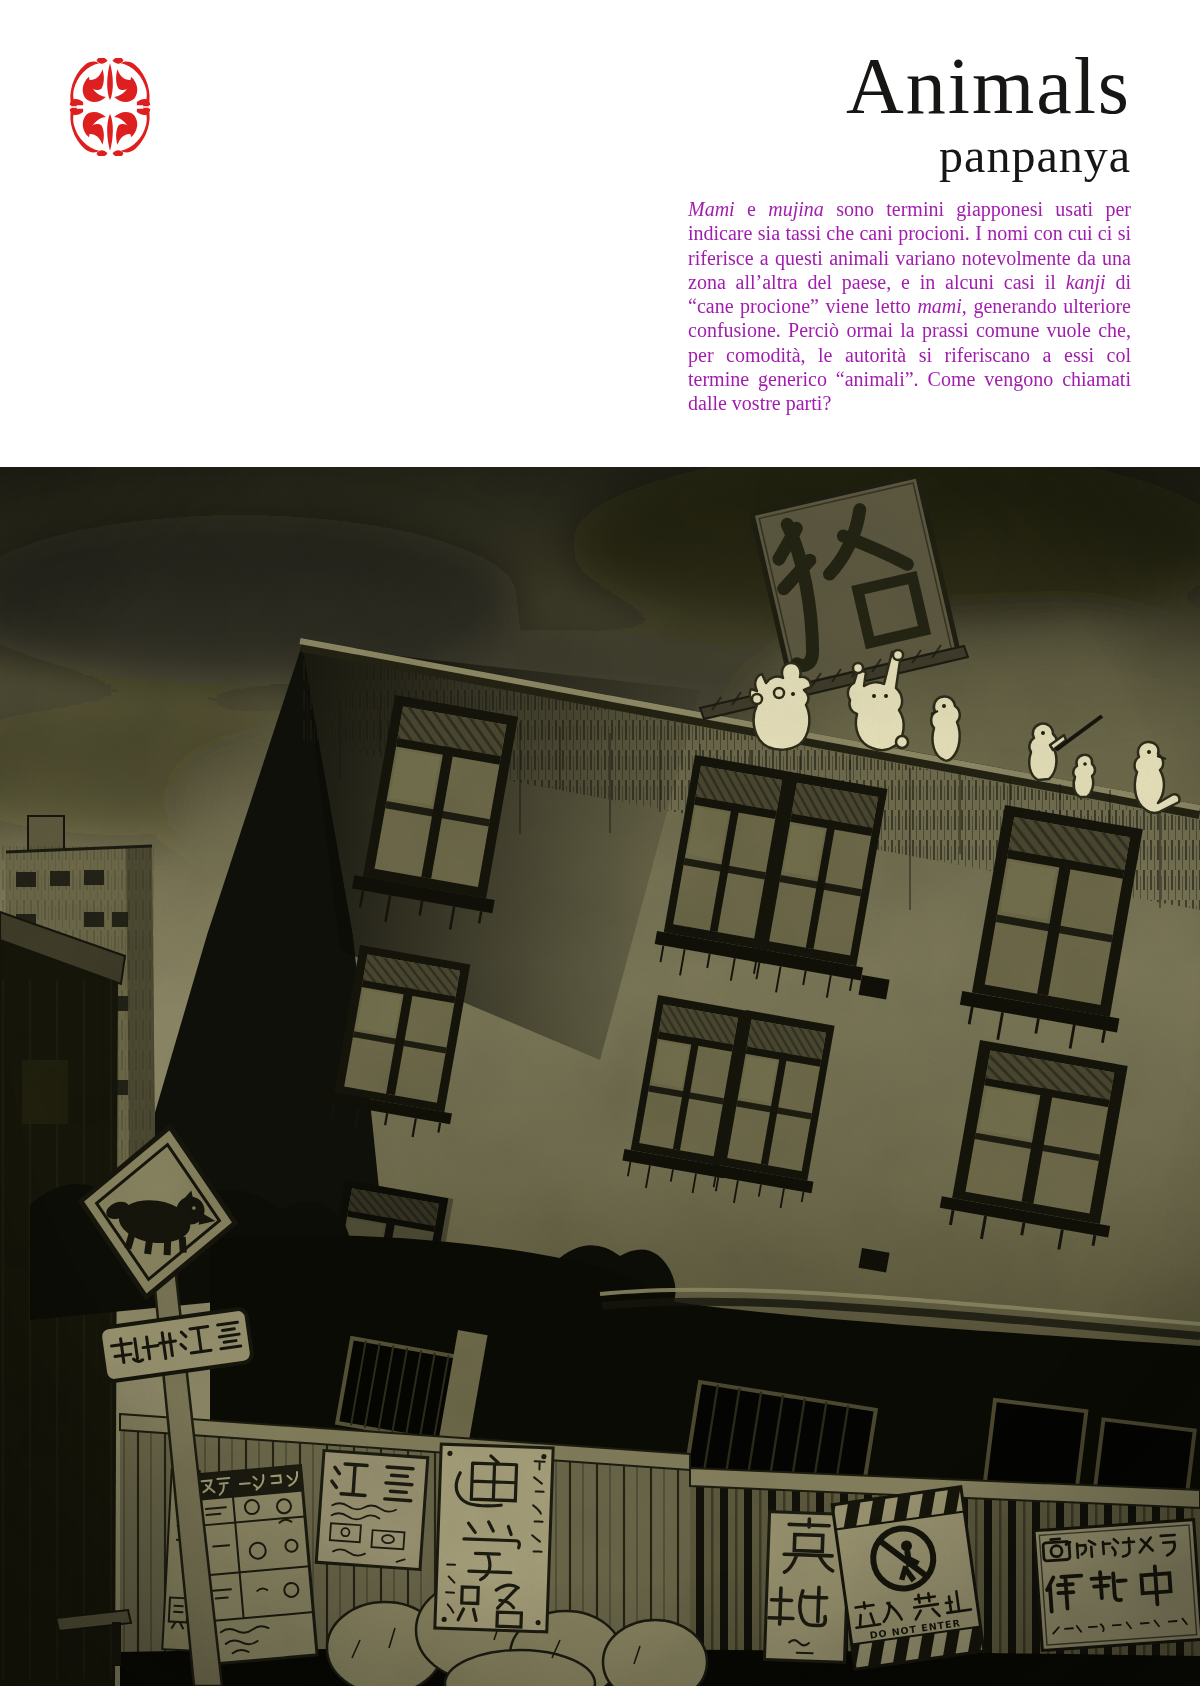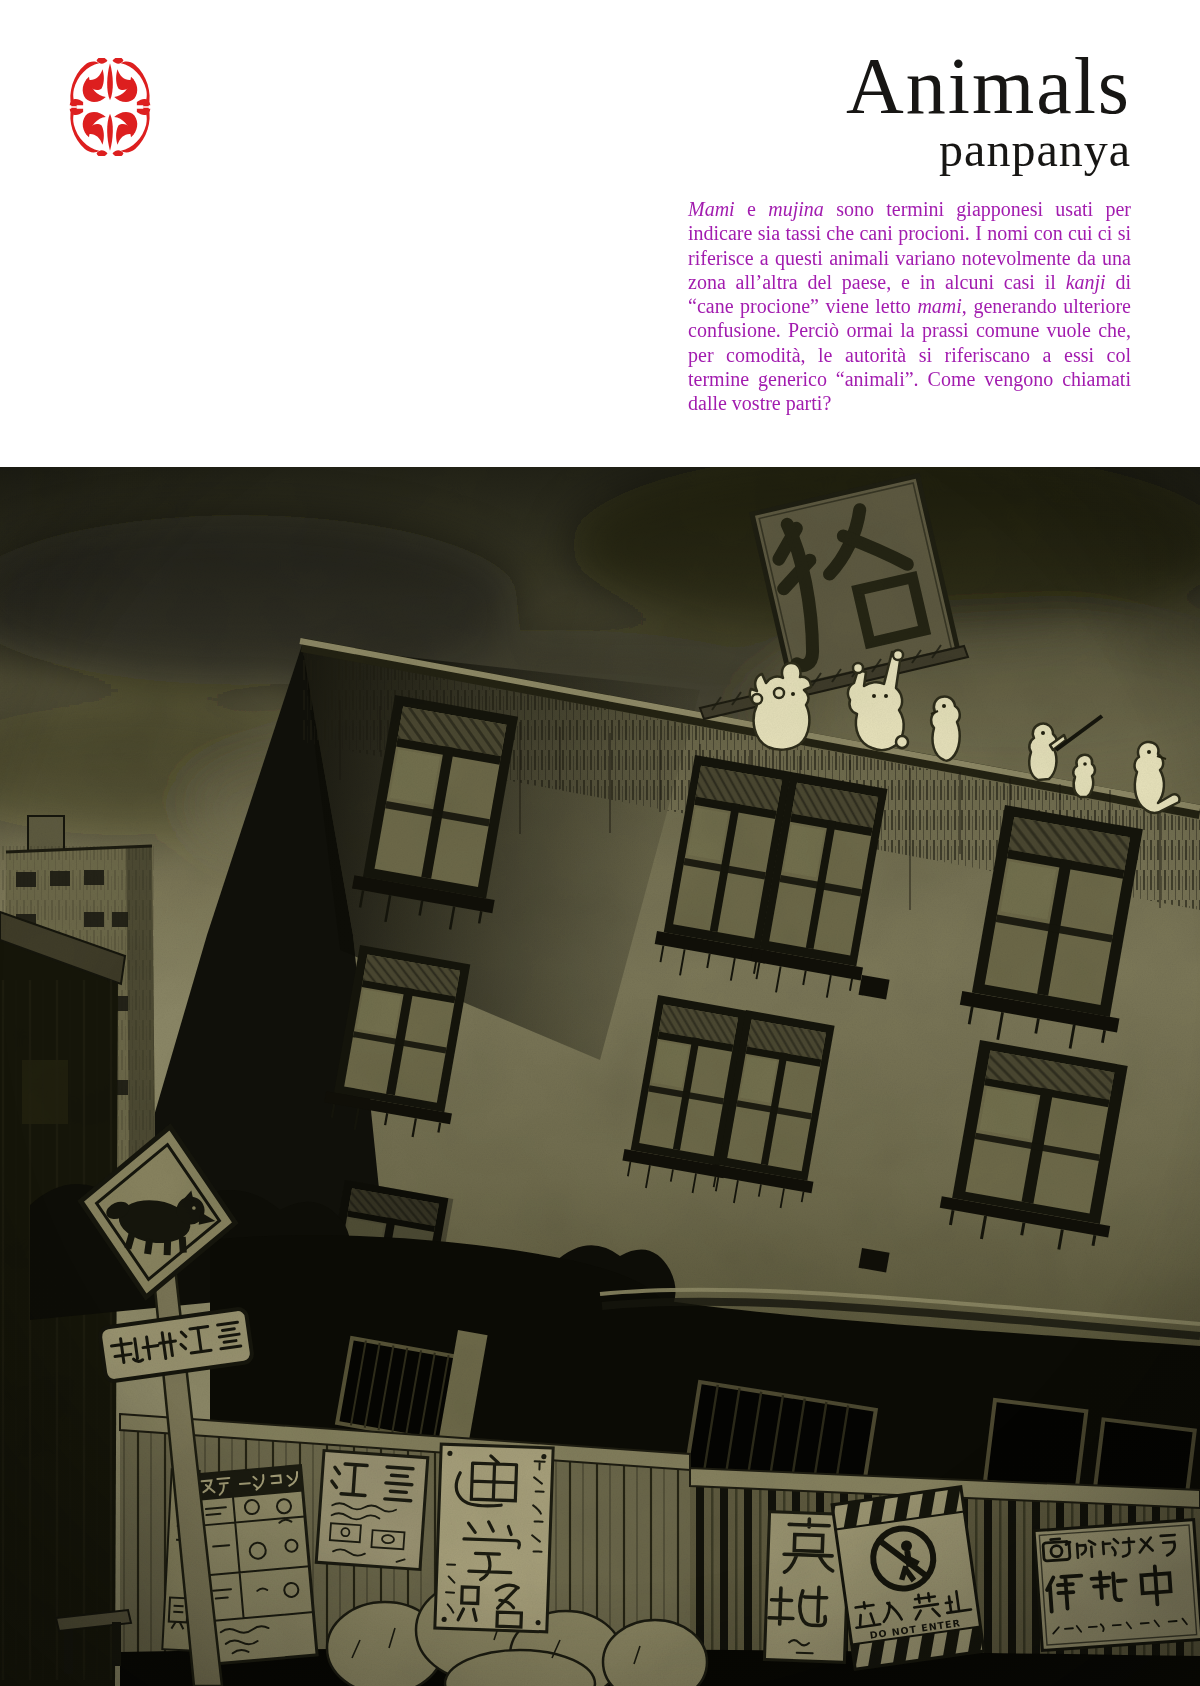"panpanya" .book-author { margin-top: none -> 6px }
